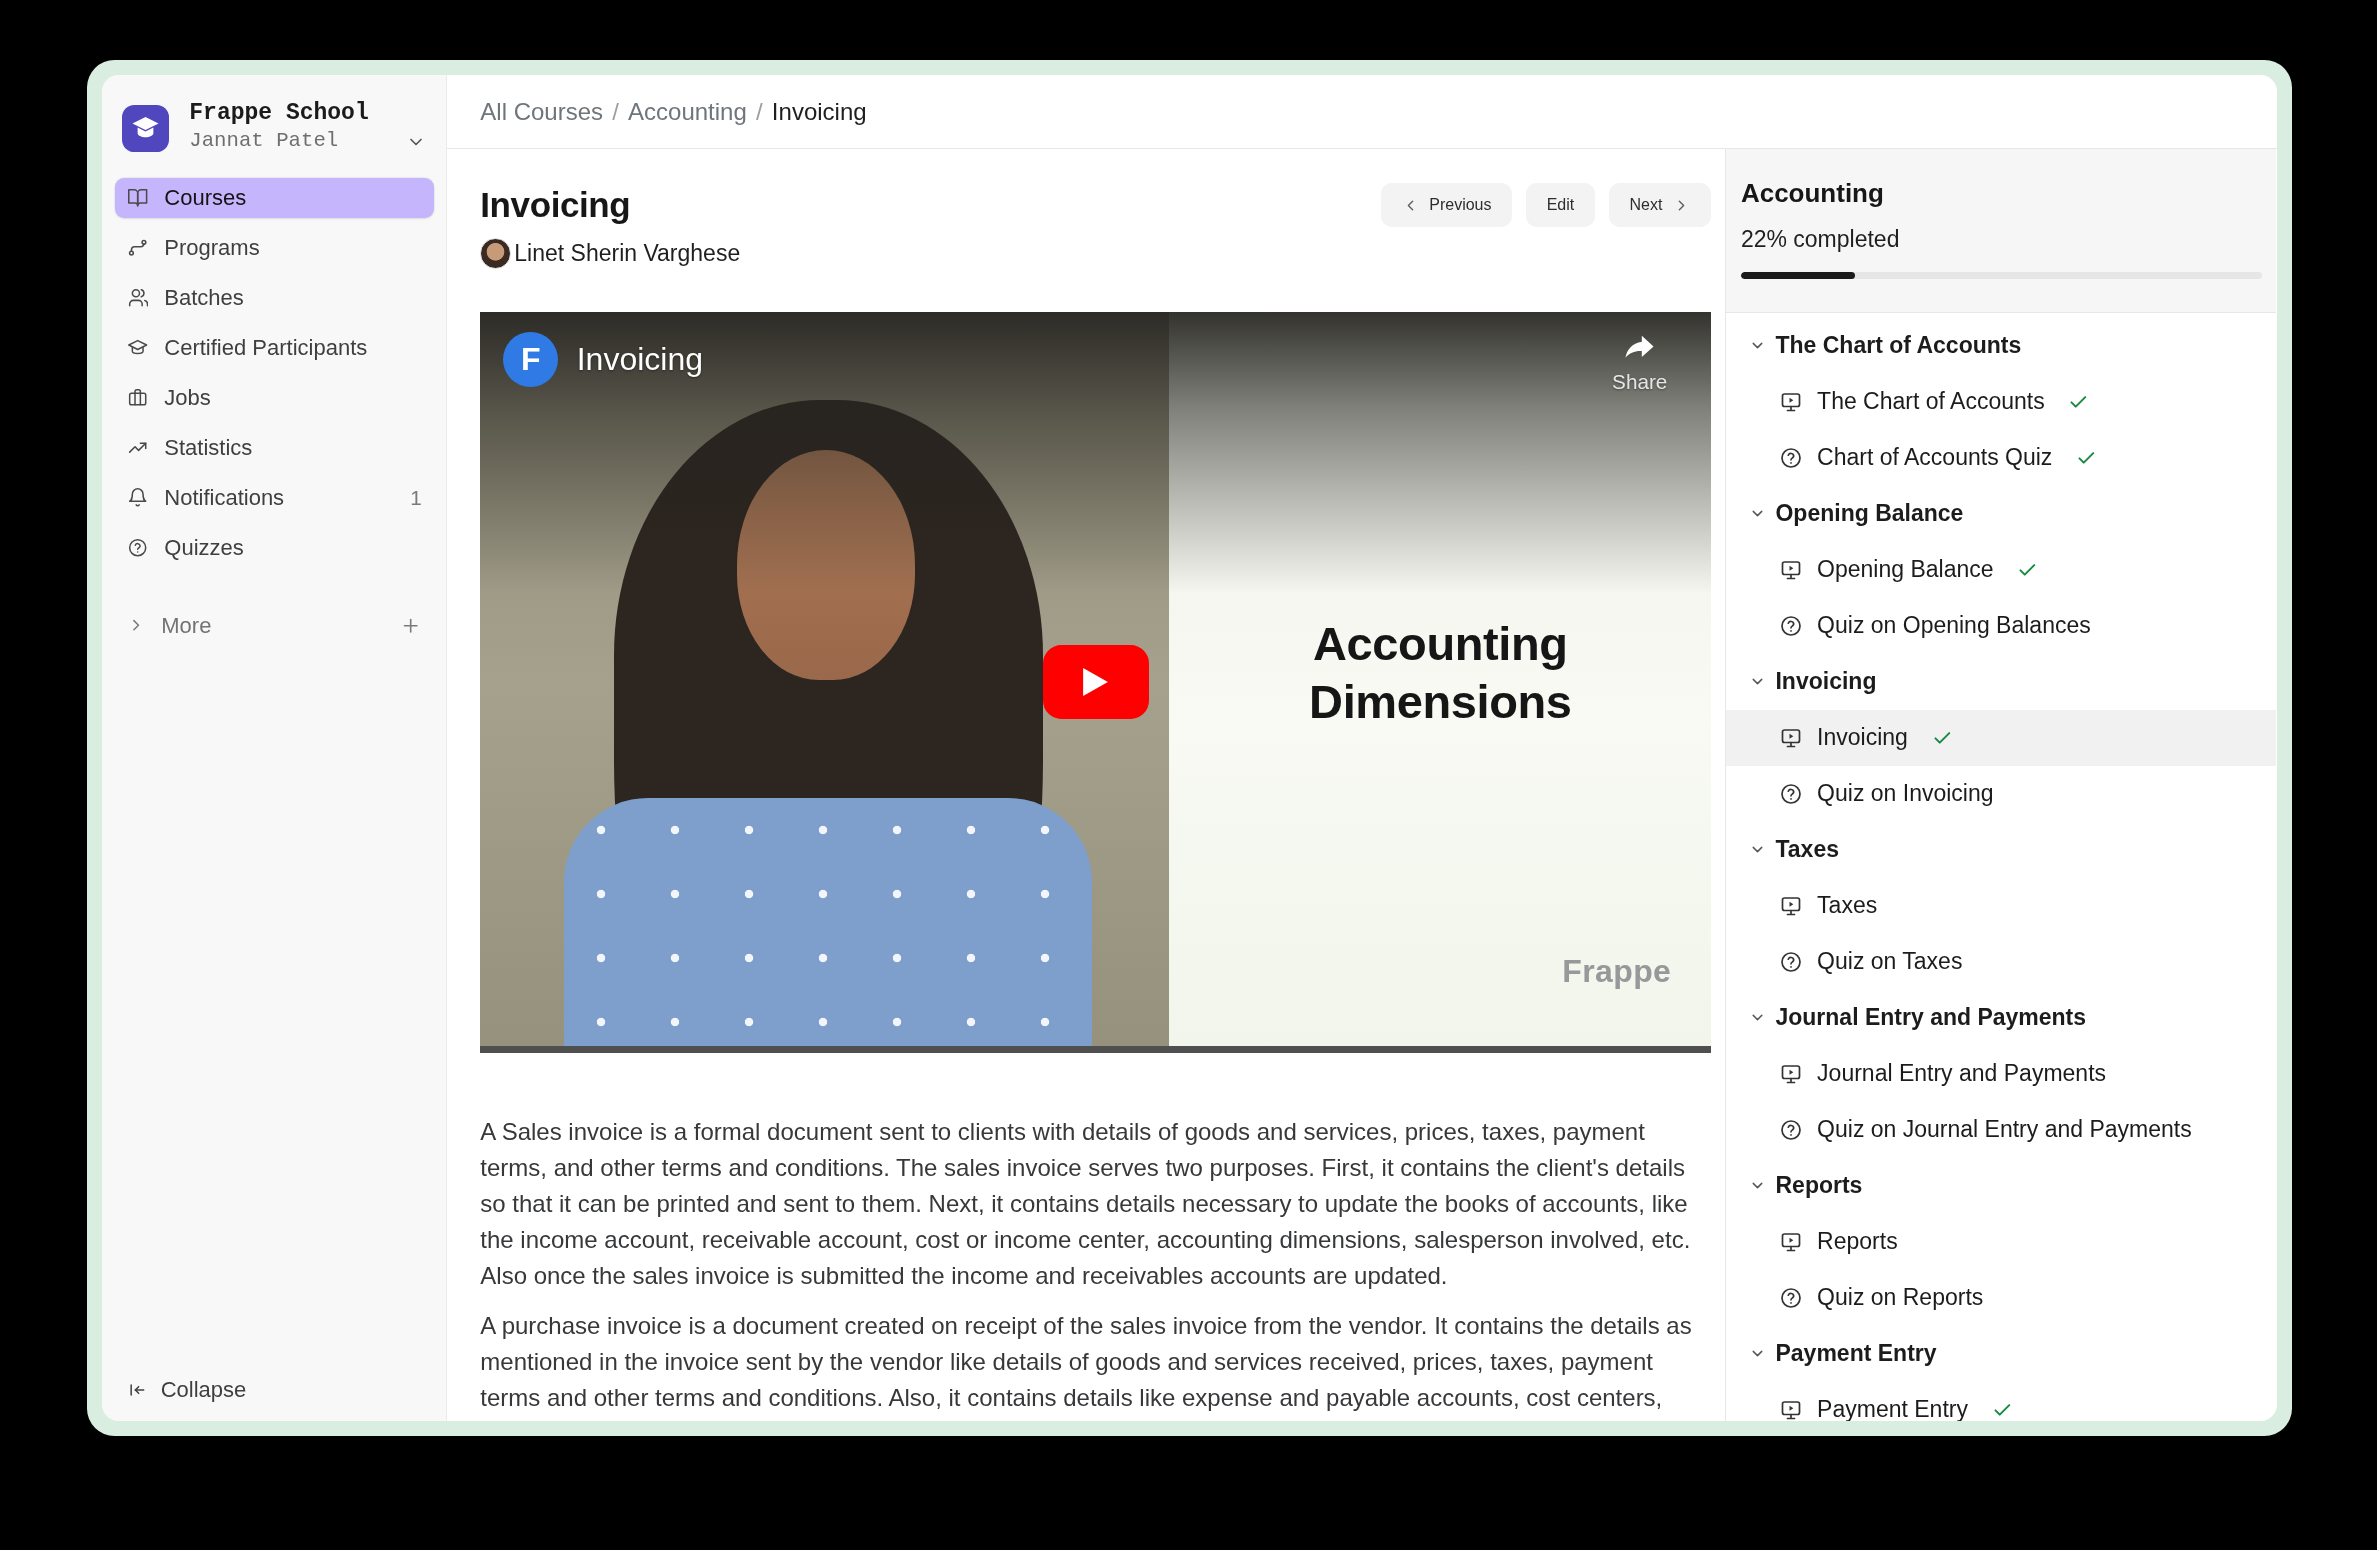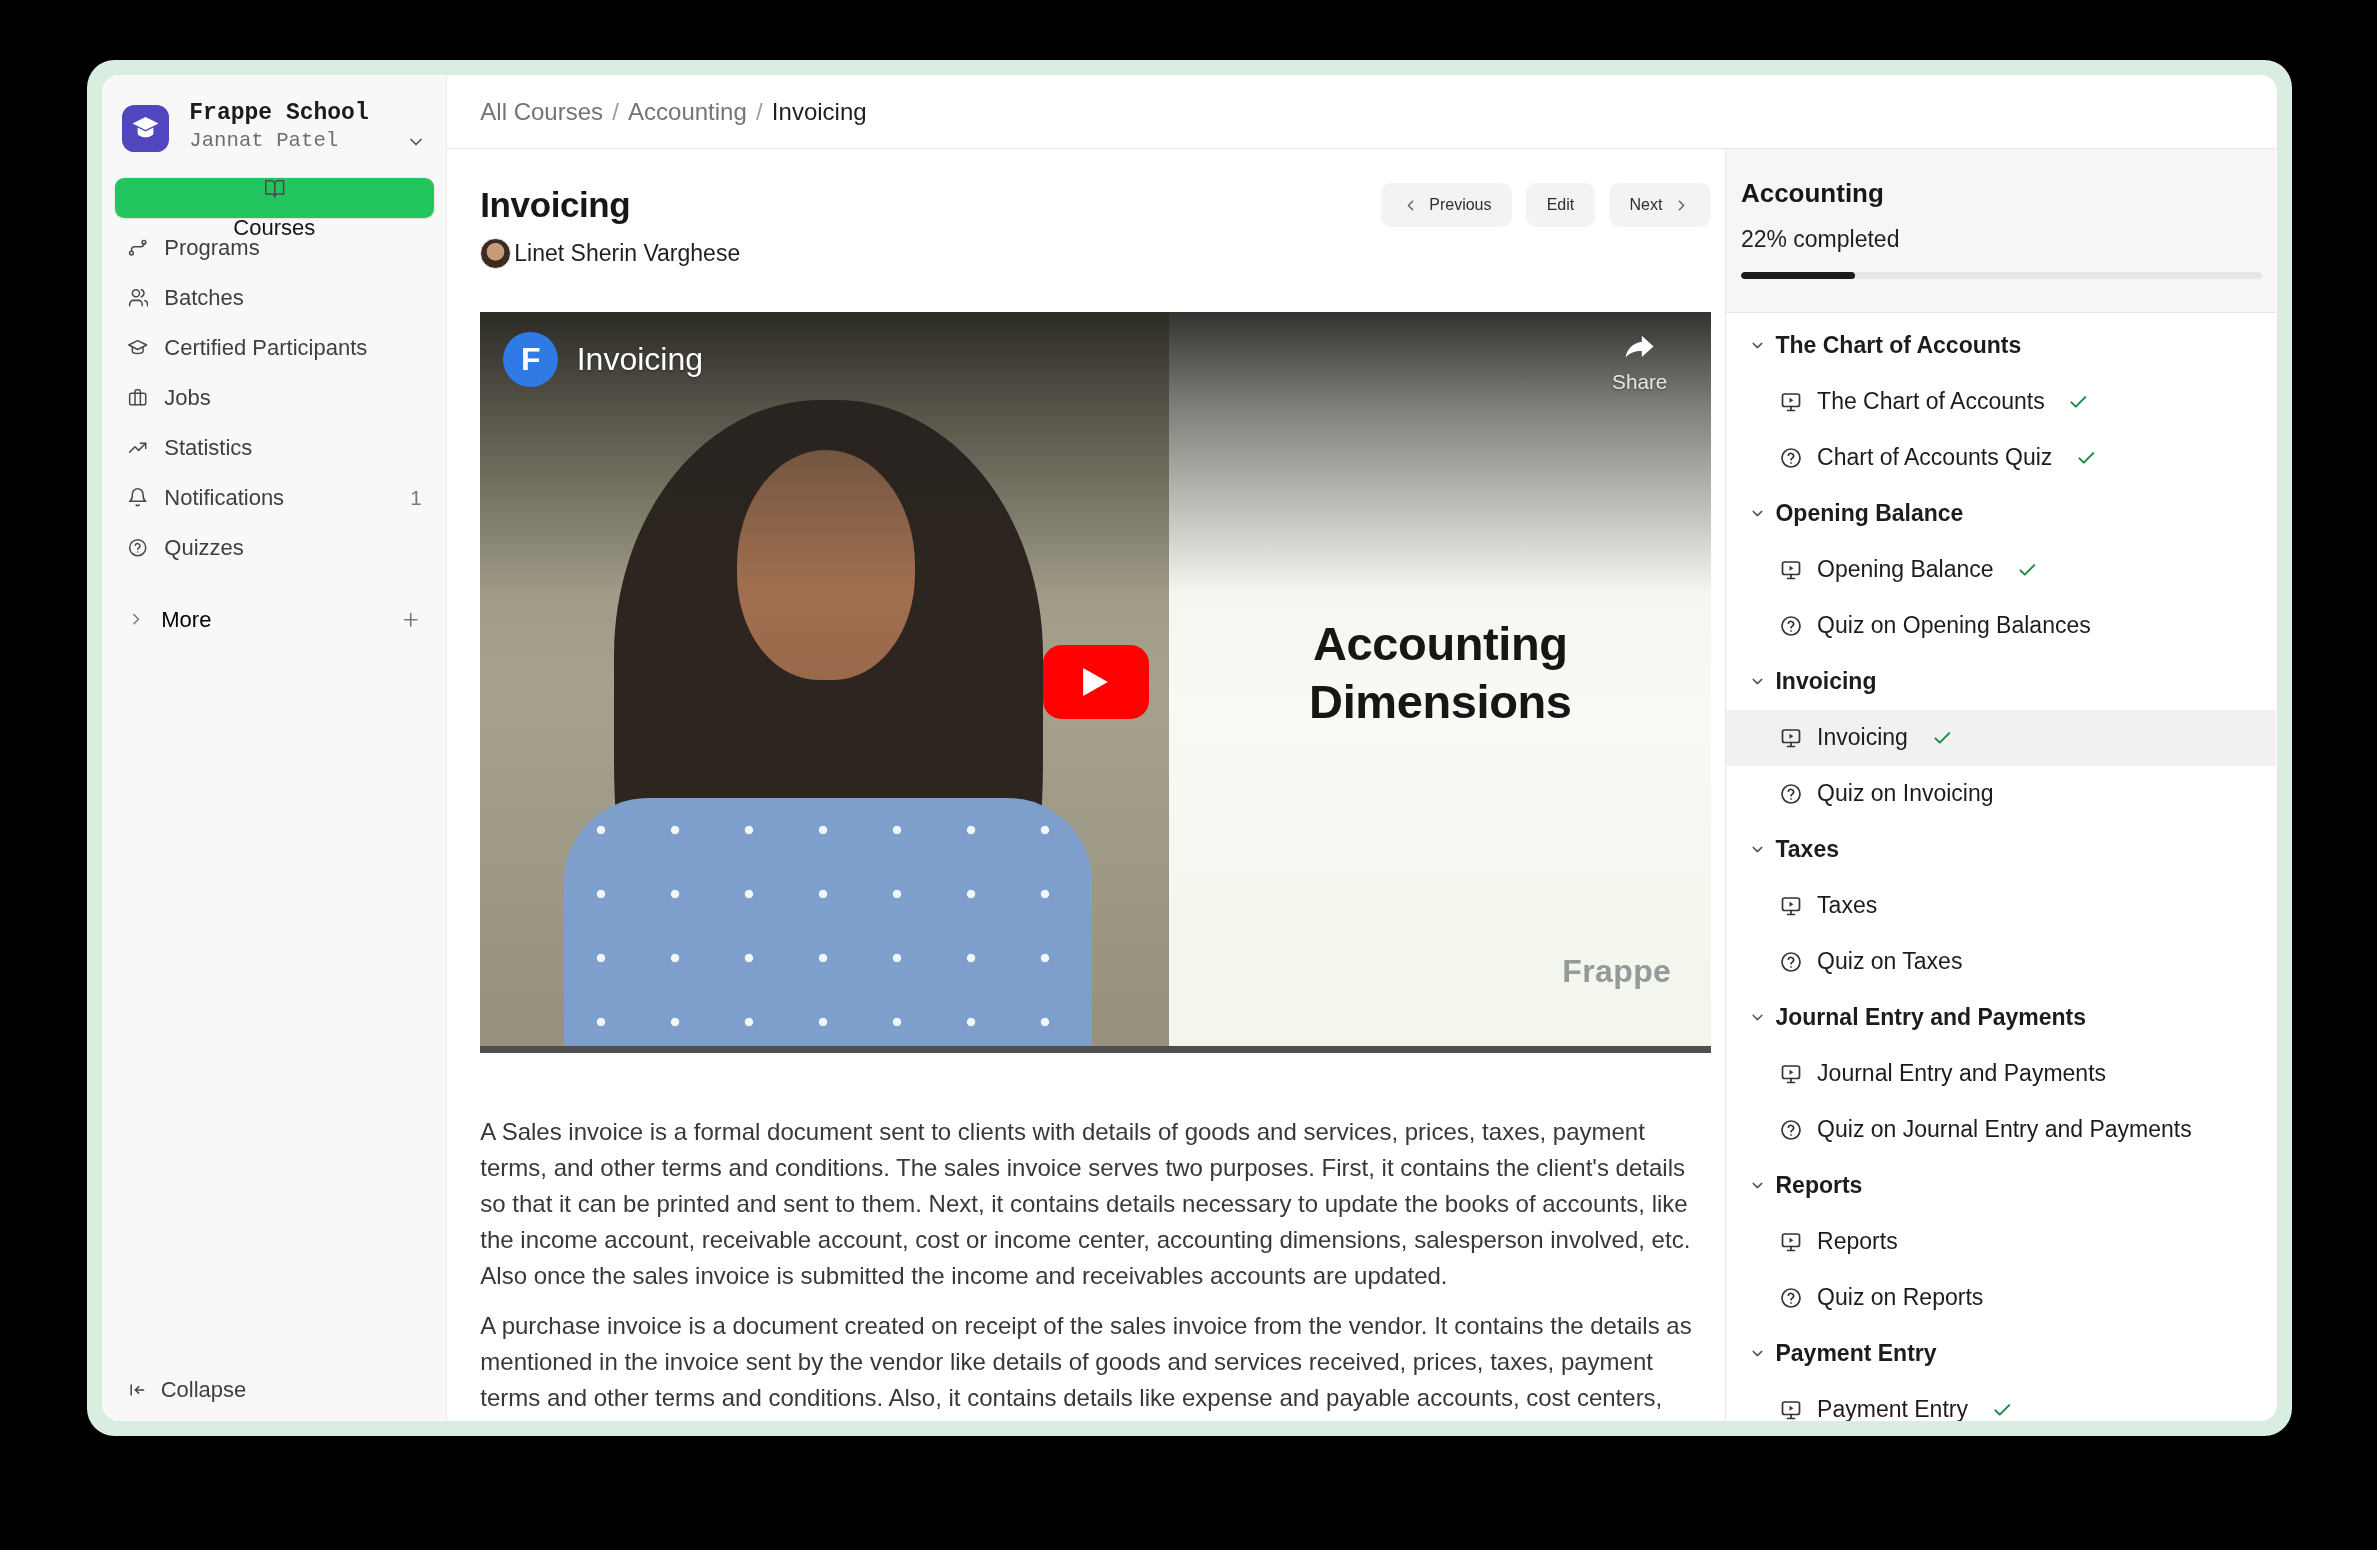"Courses" .nav-item.active { background: #22c55e -> #c4b5fd; flex-direction: column -> none }
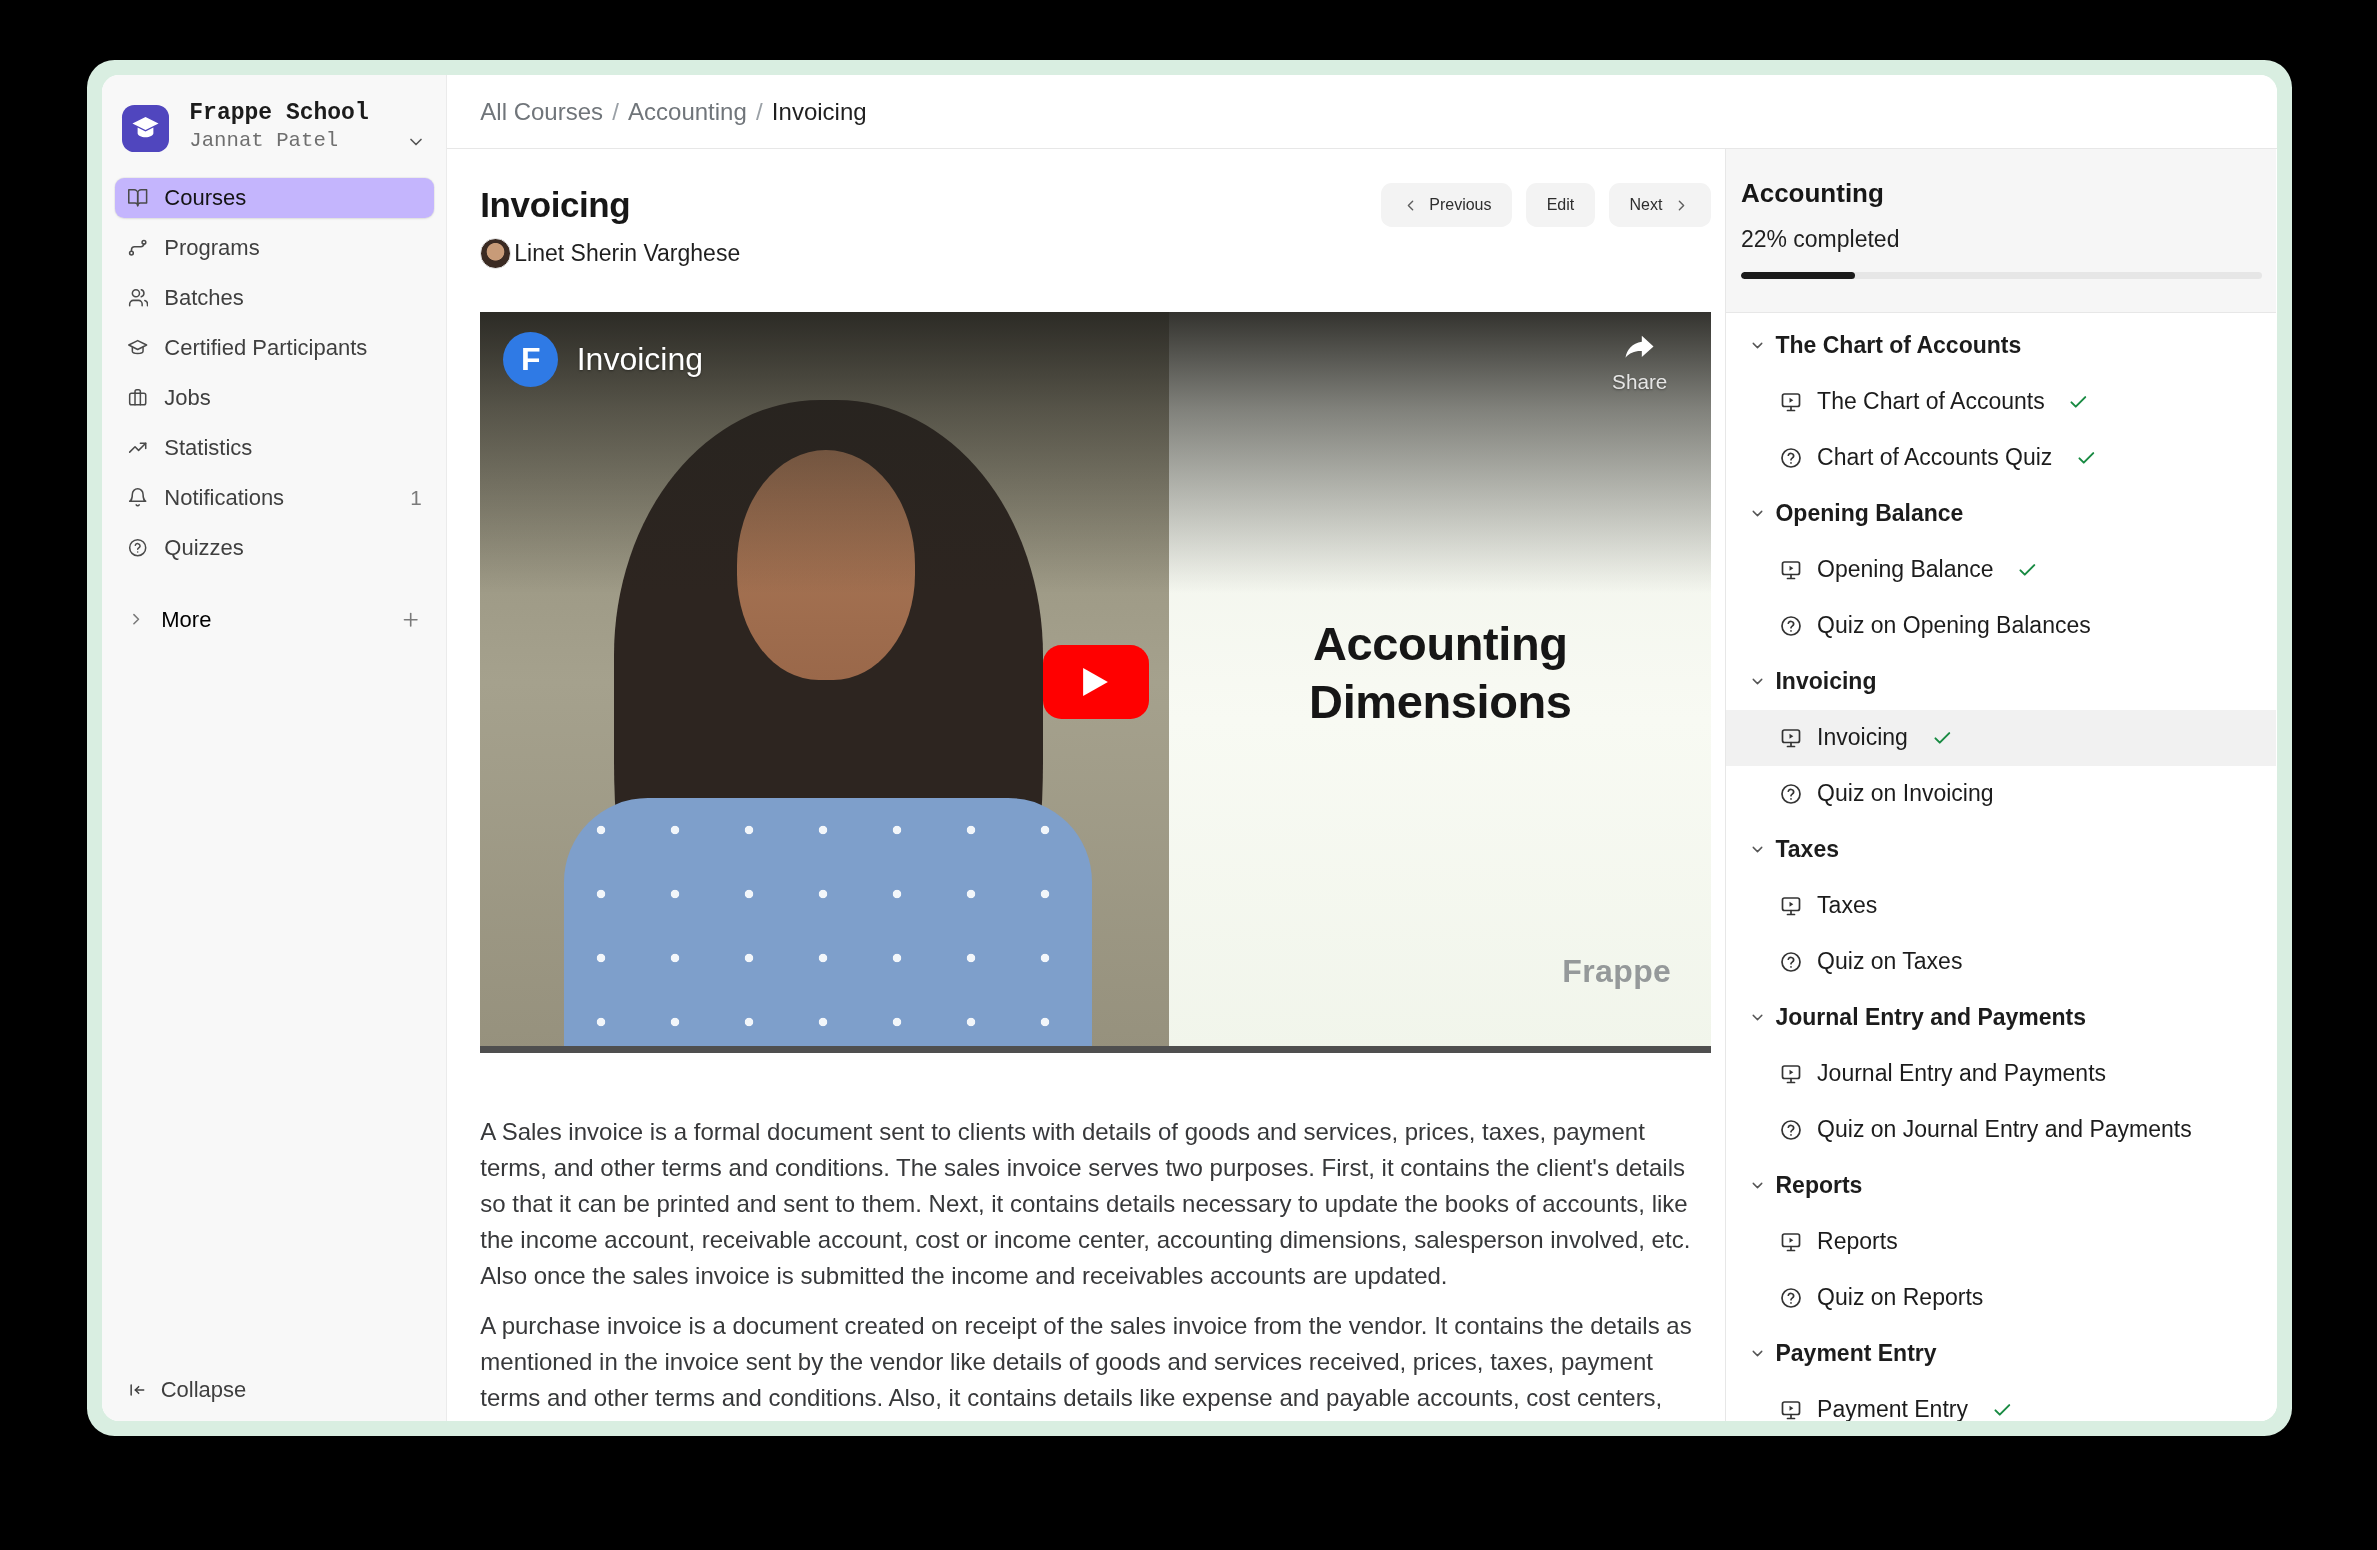"More" .more-row { color: #000000 -> #737373; margin-top: 22px -> 28px }
